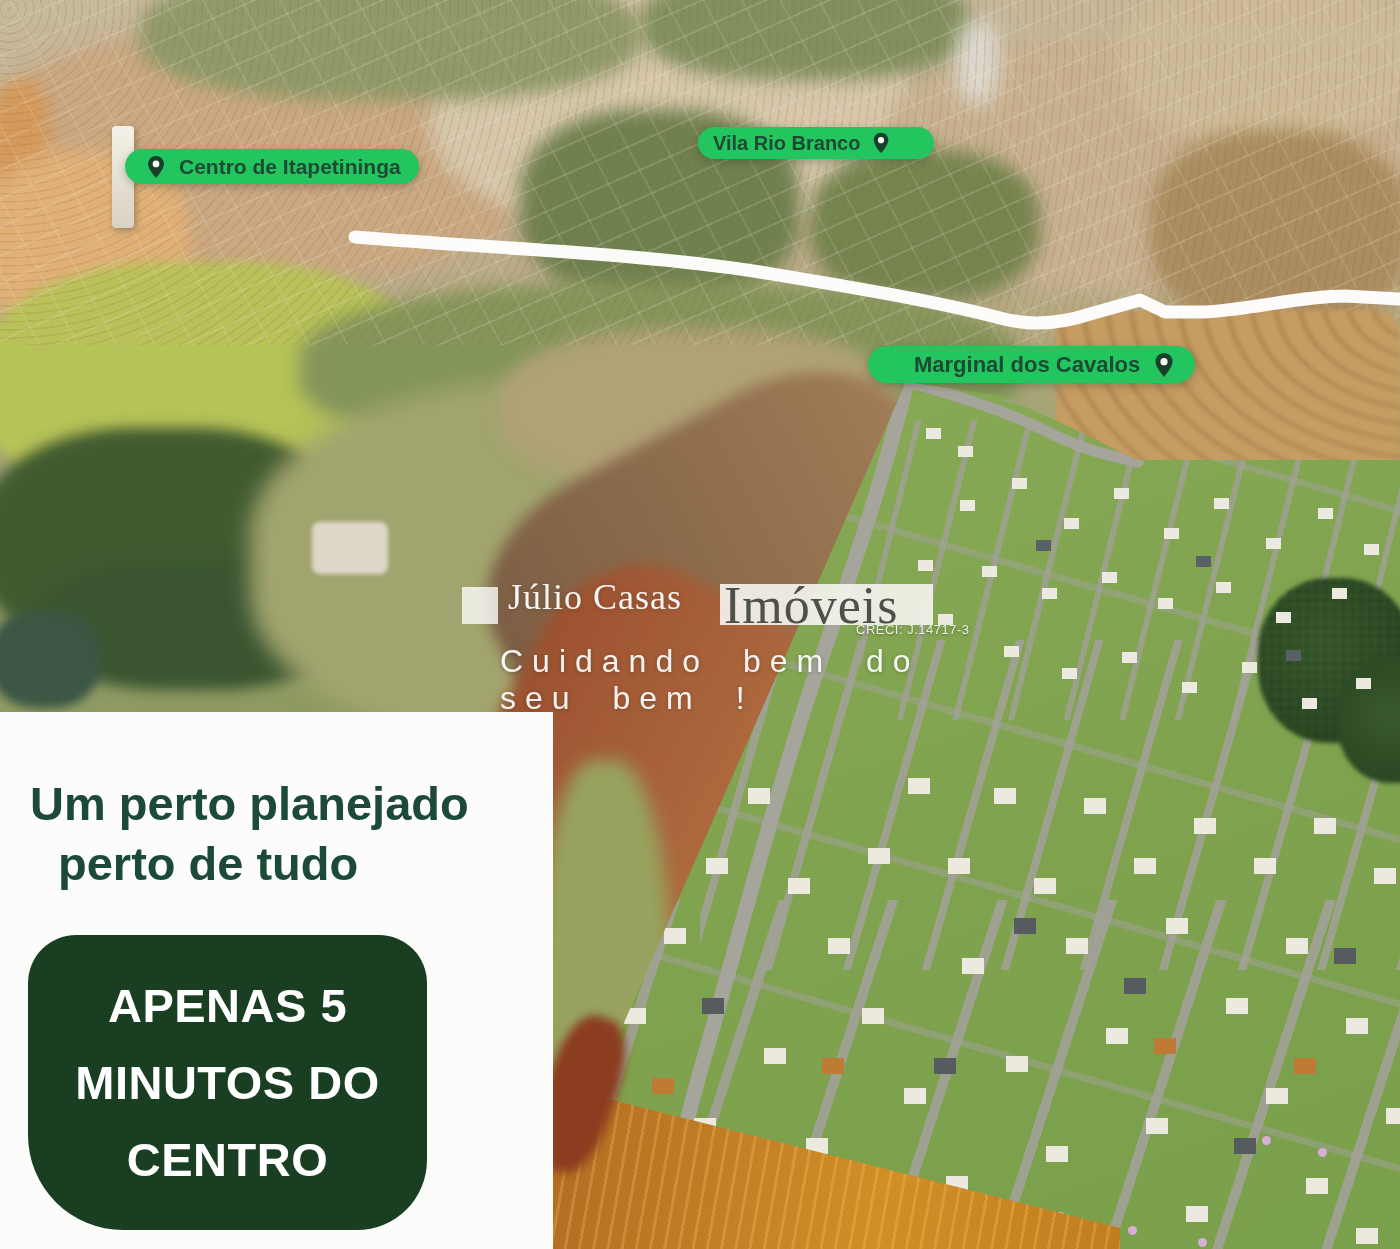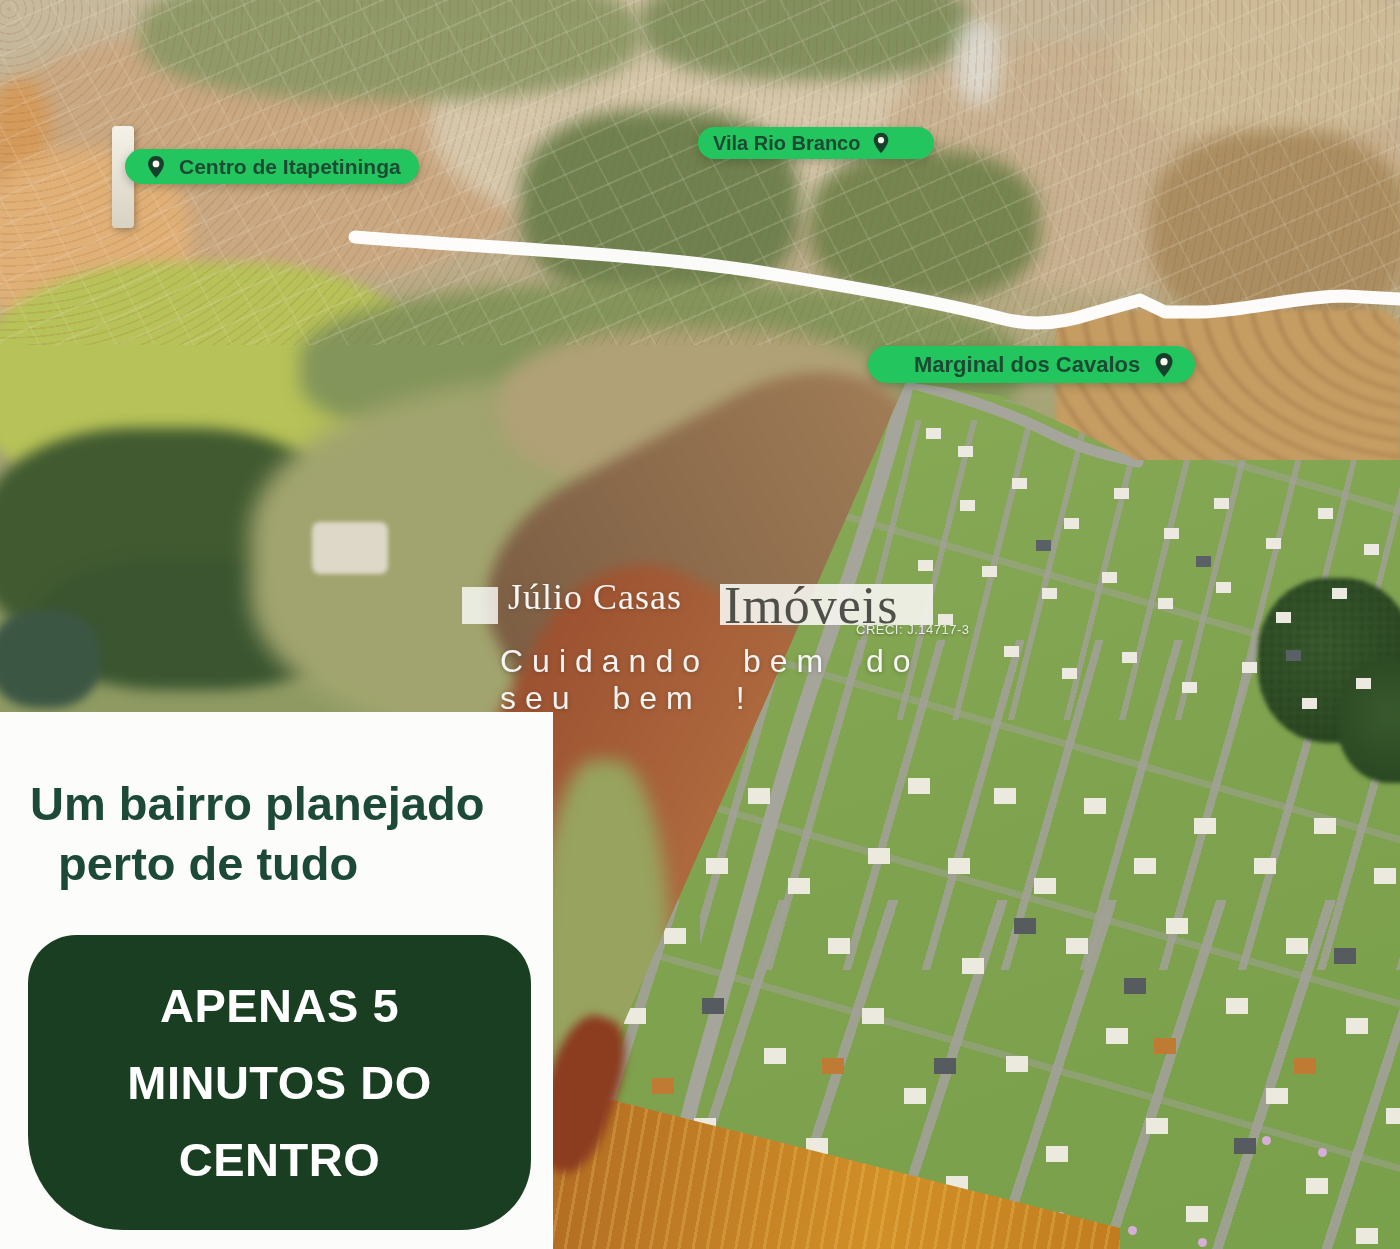"Um bairro planejado" span.hl1 { text: bairro -> perto }
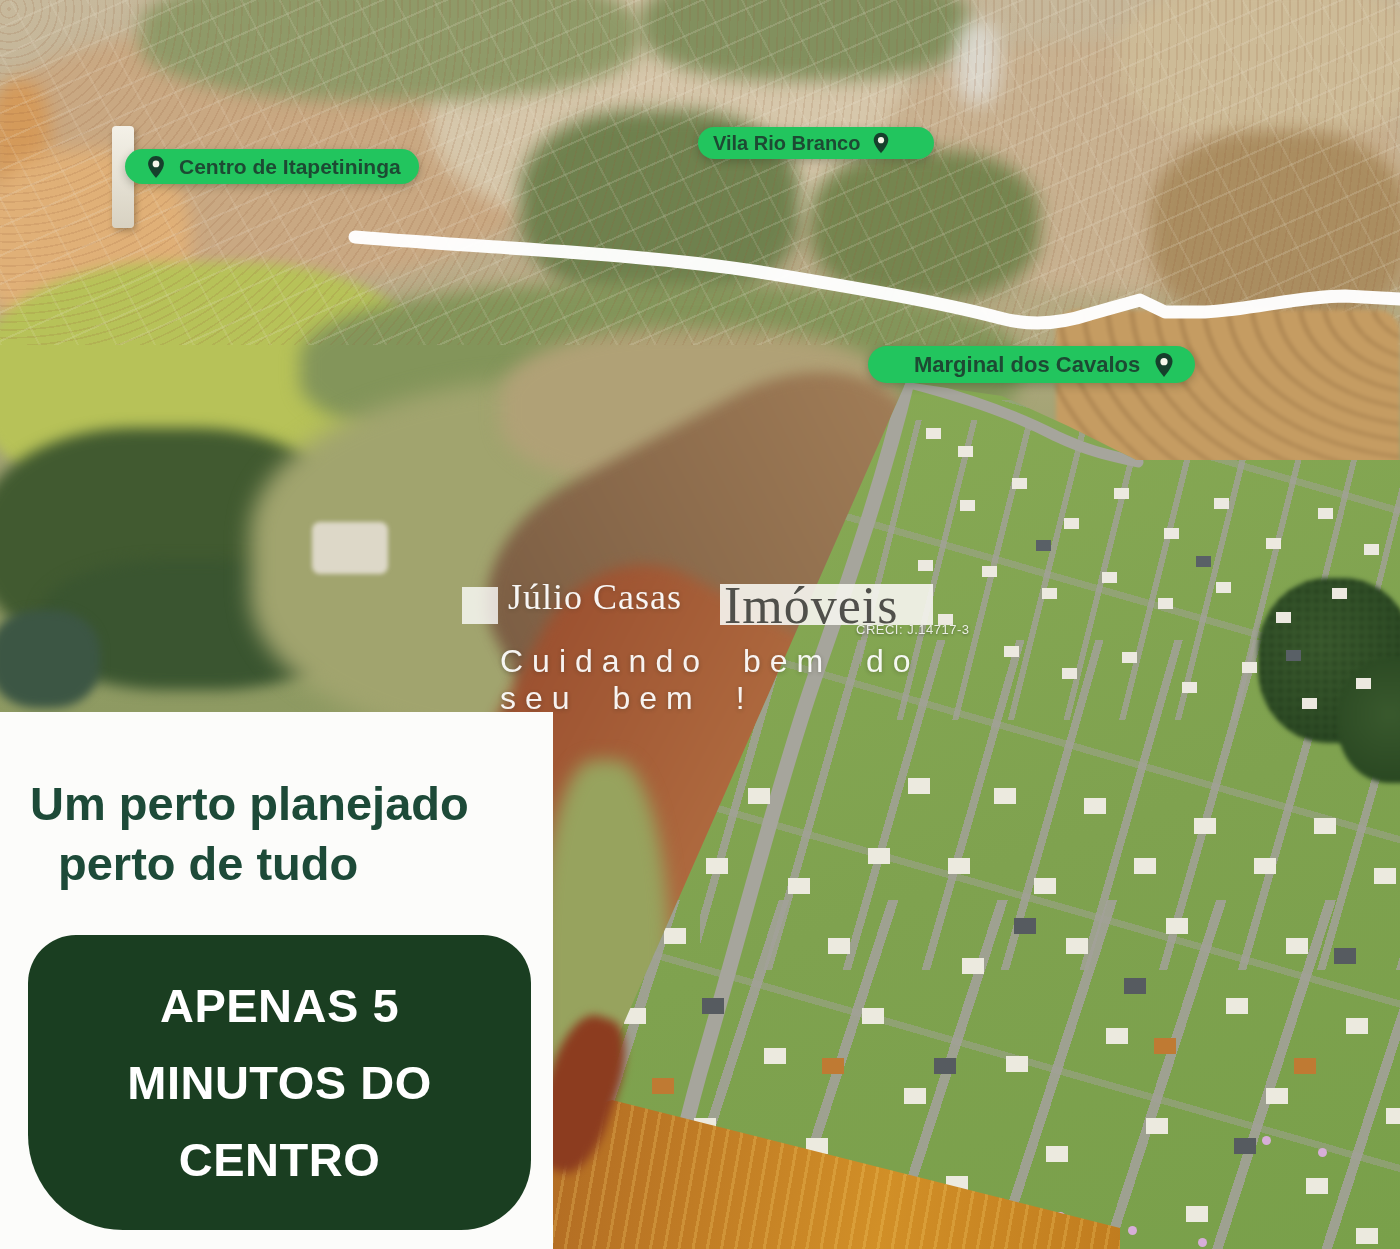"APENAS 5" .badge { width: 503px -> 399px }
